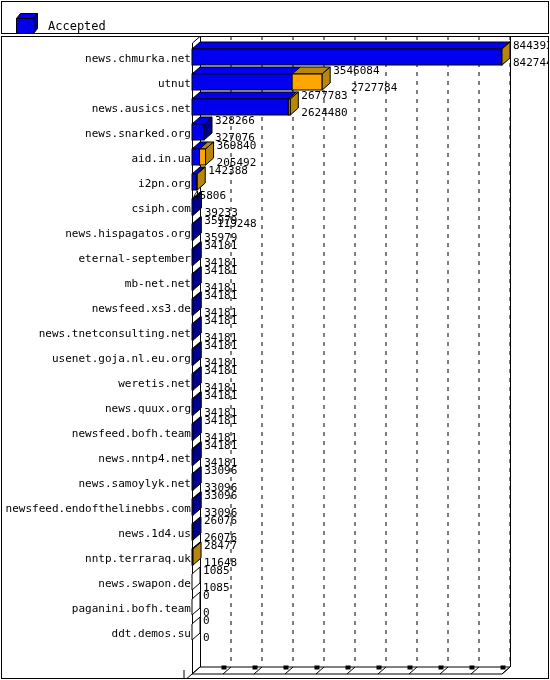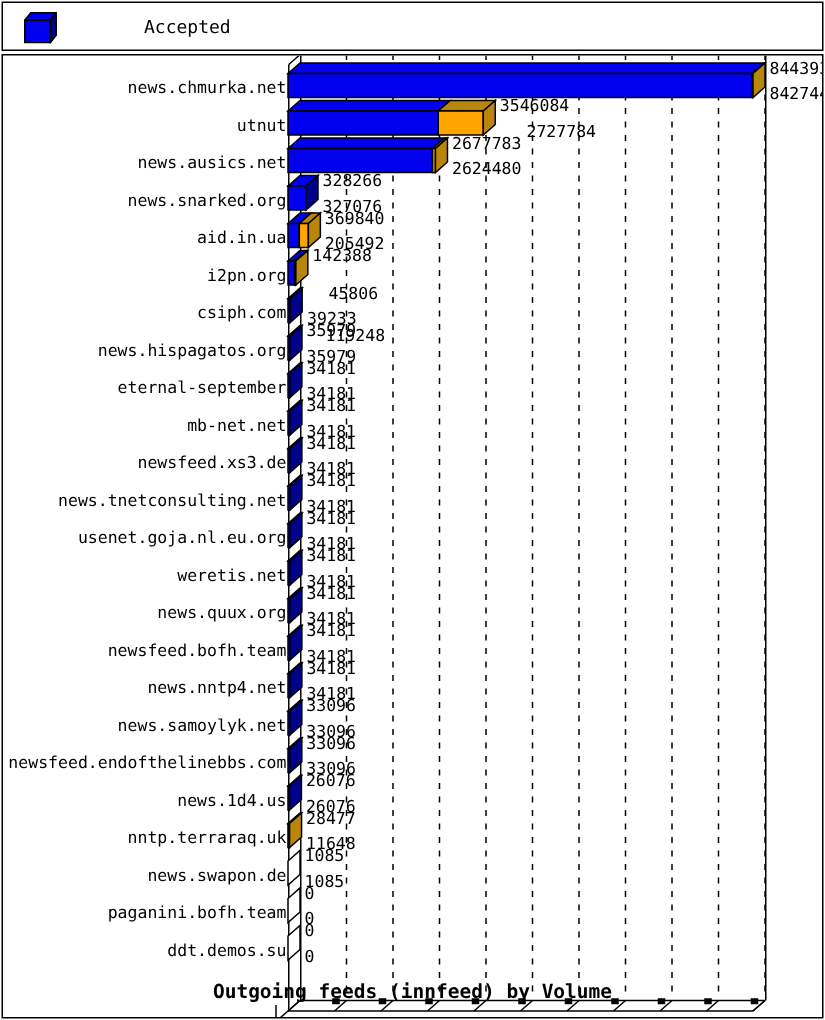"Accepted" .legend-entry { align-items: center -> flex-end; gap: 48px -> none }
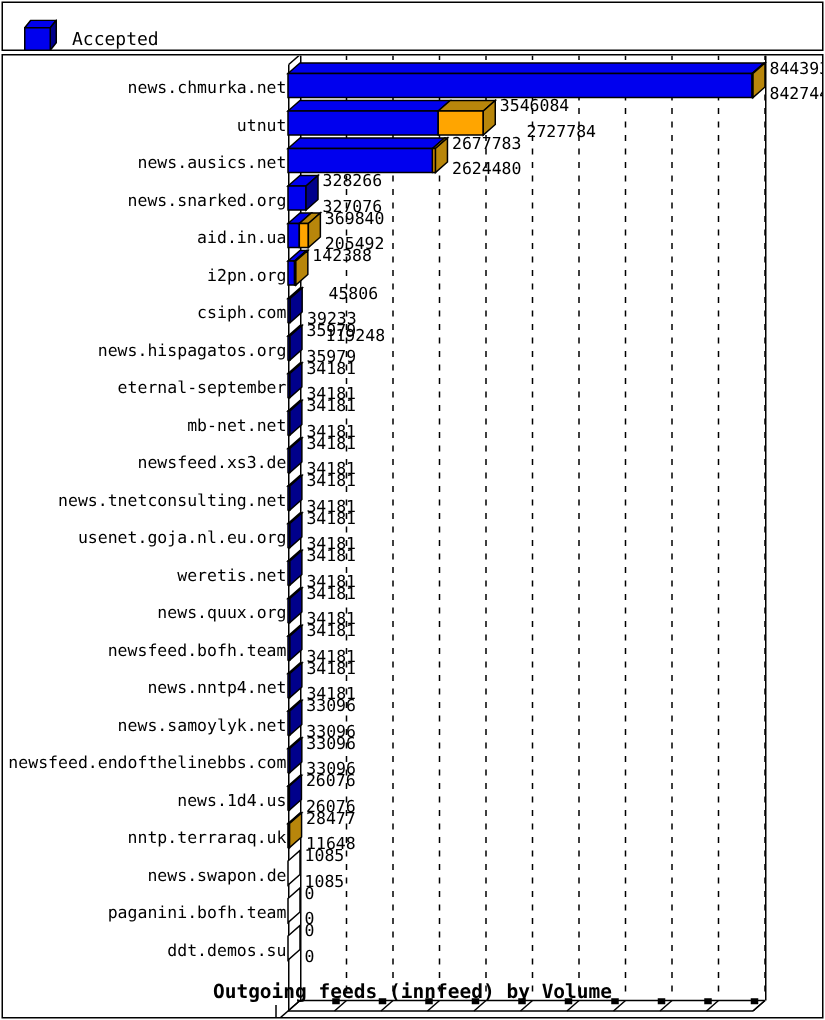"45806" div.val-total { left: 217px -> 191px }
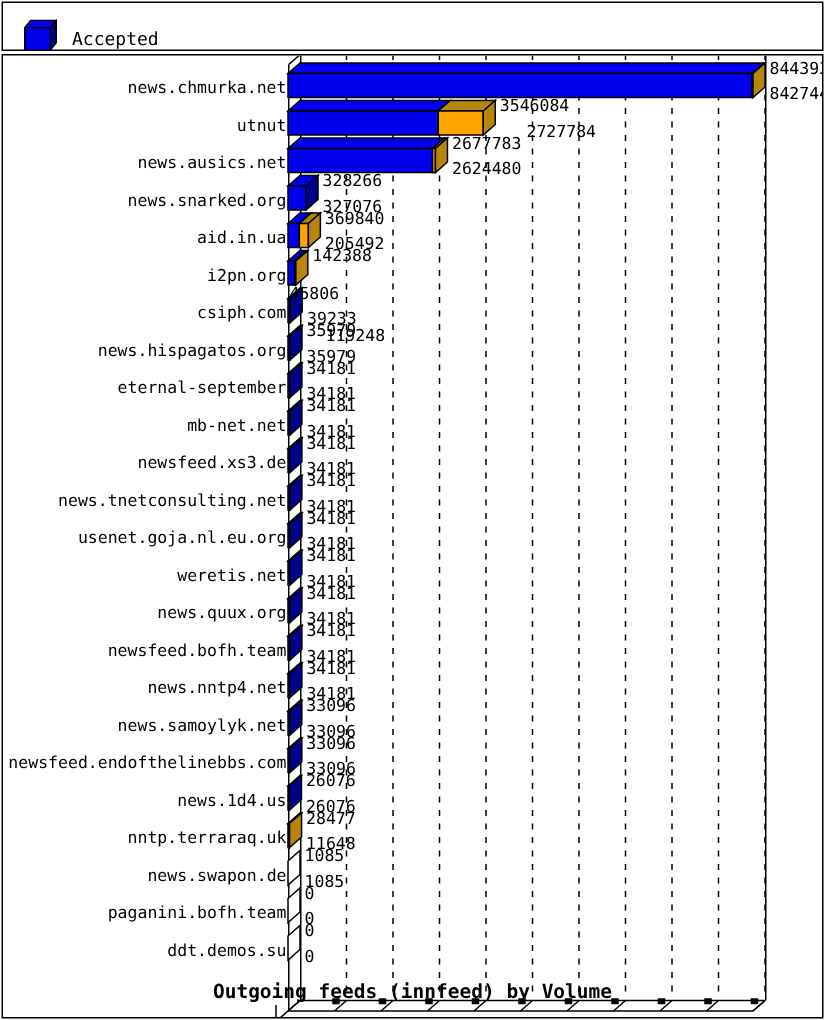"Outgoing feeds (innfeed) by Volume" div { html: <div>Outgoing feeds (innfeed) by Volume</div> -> none }
